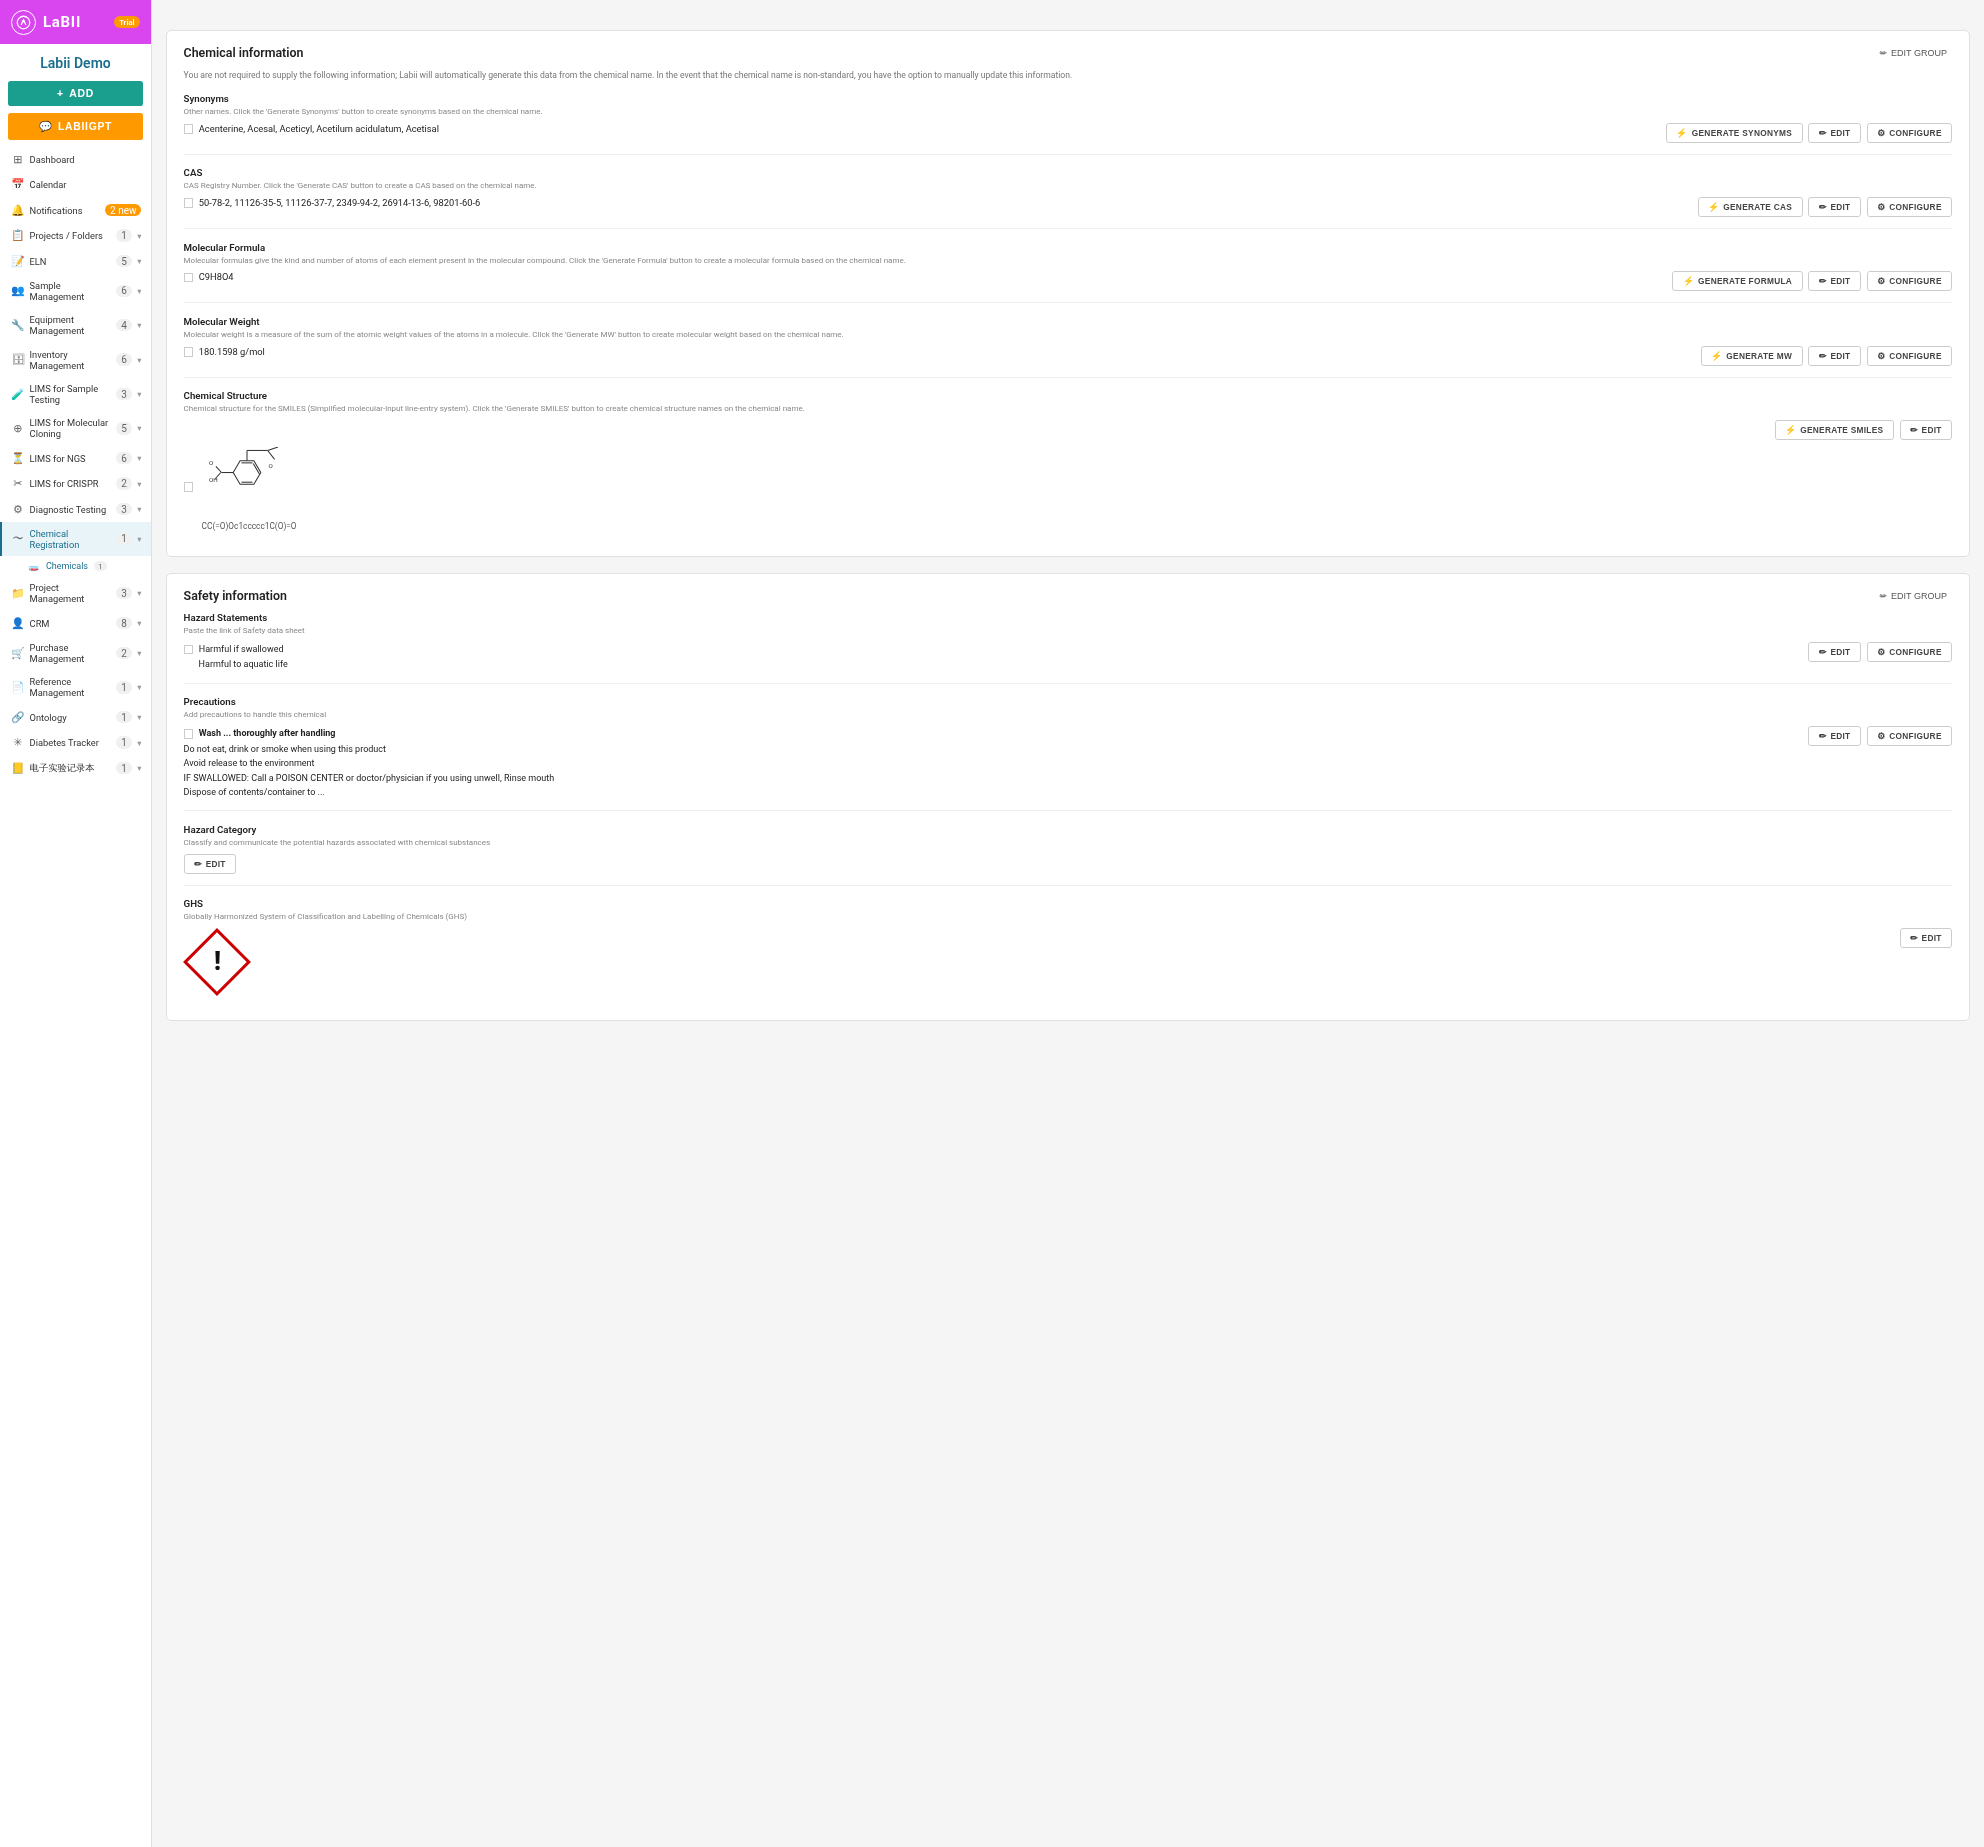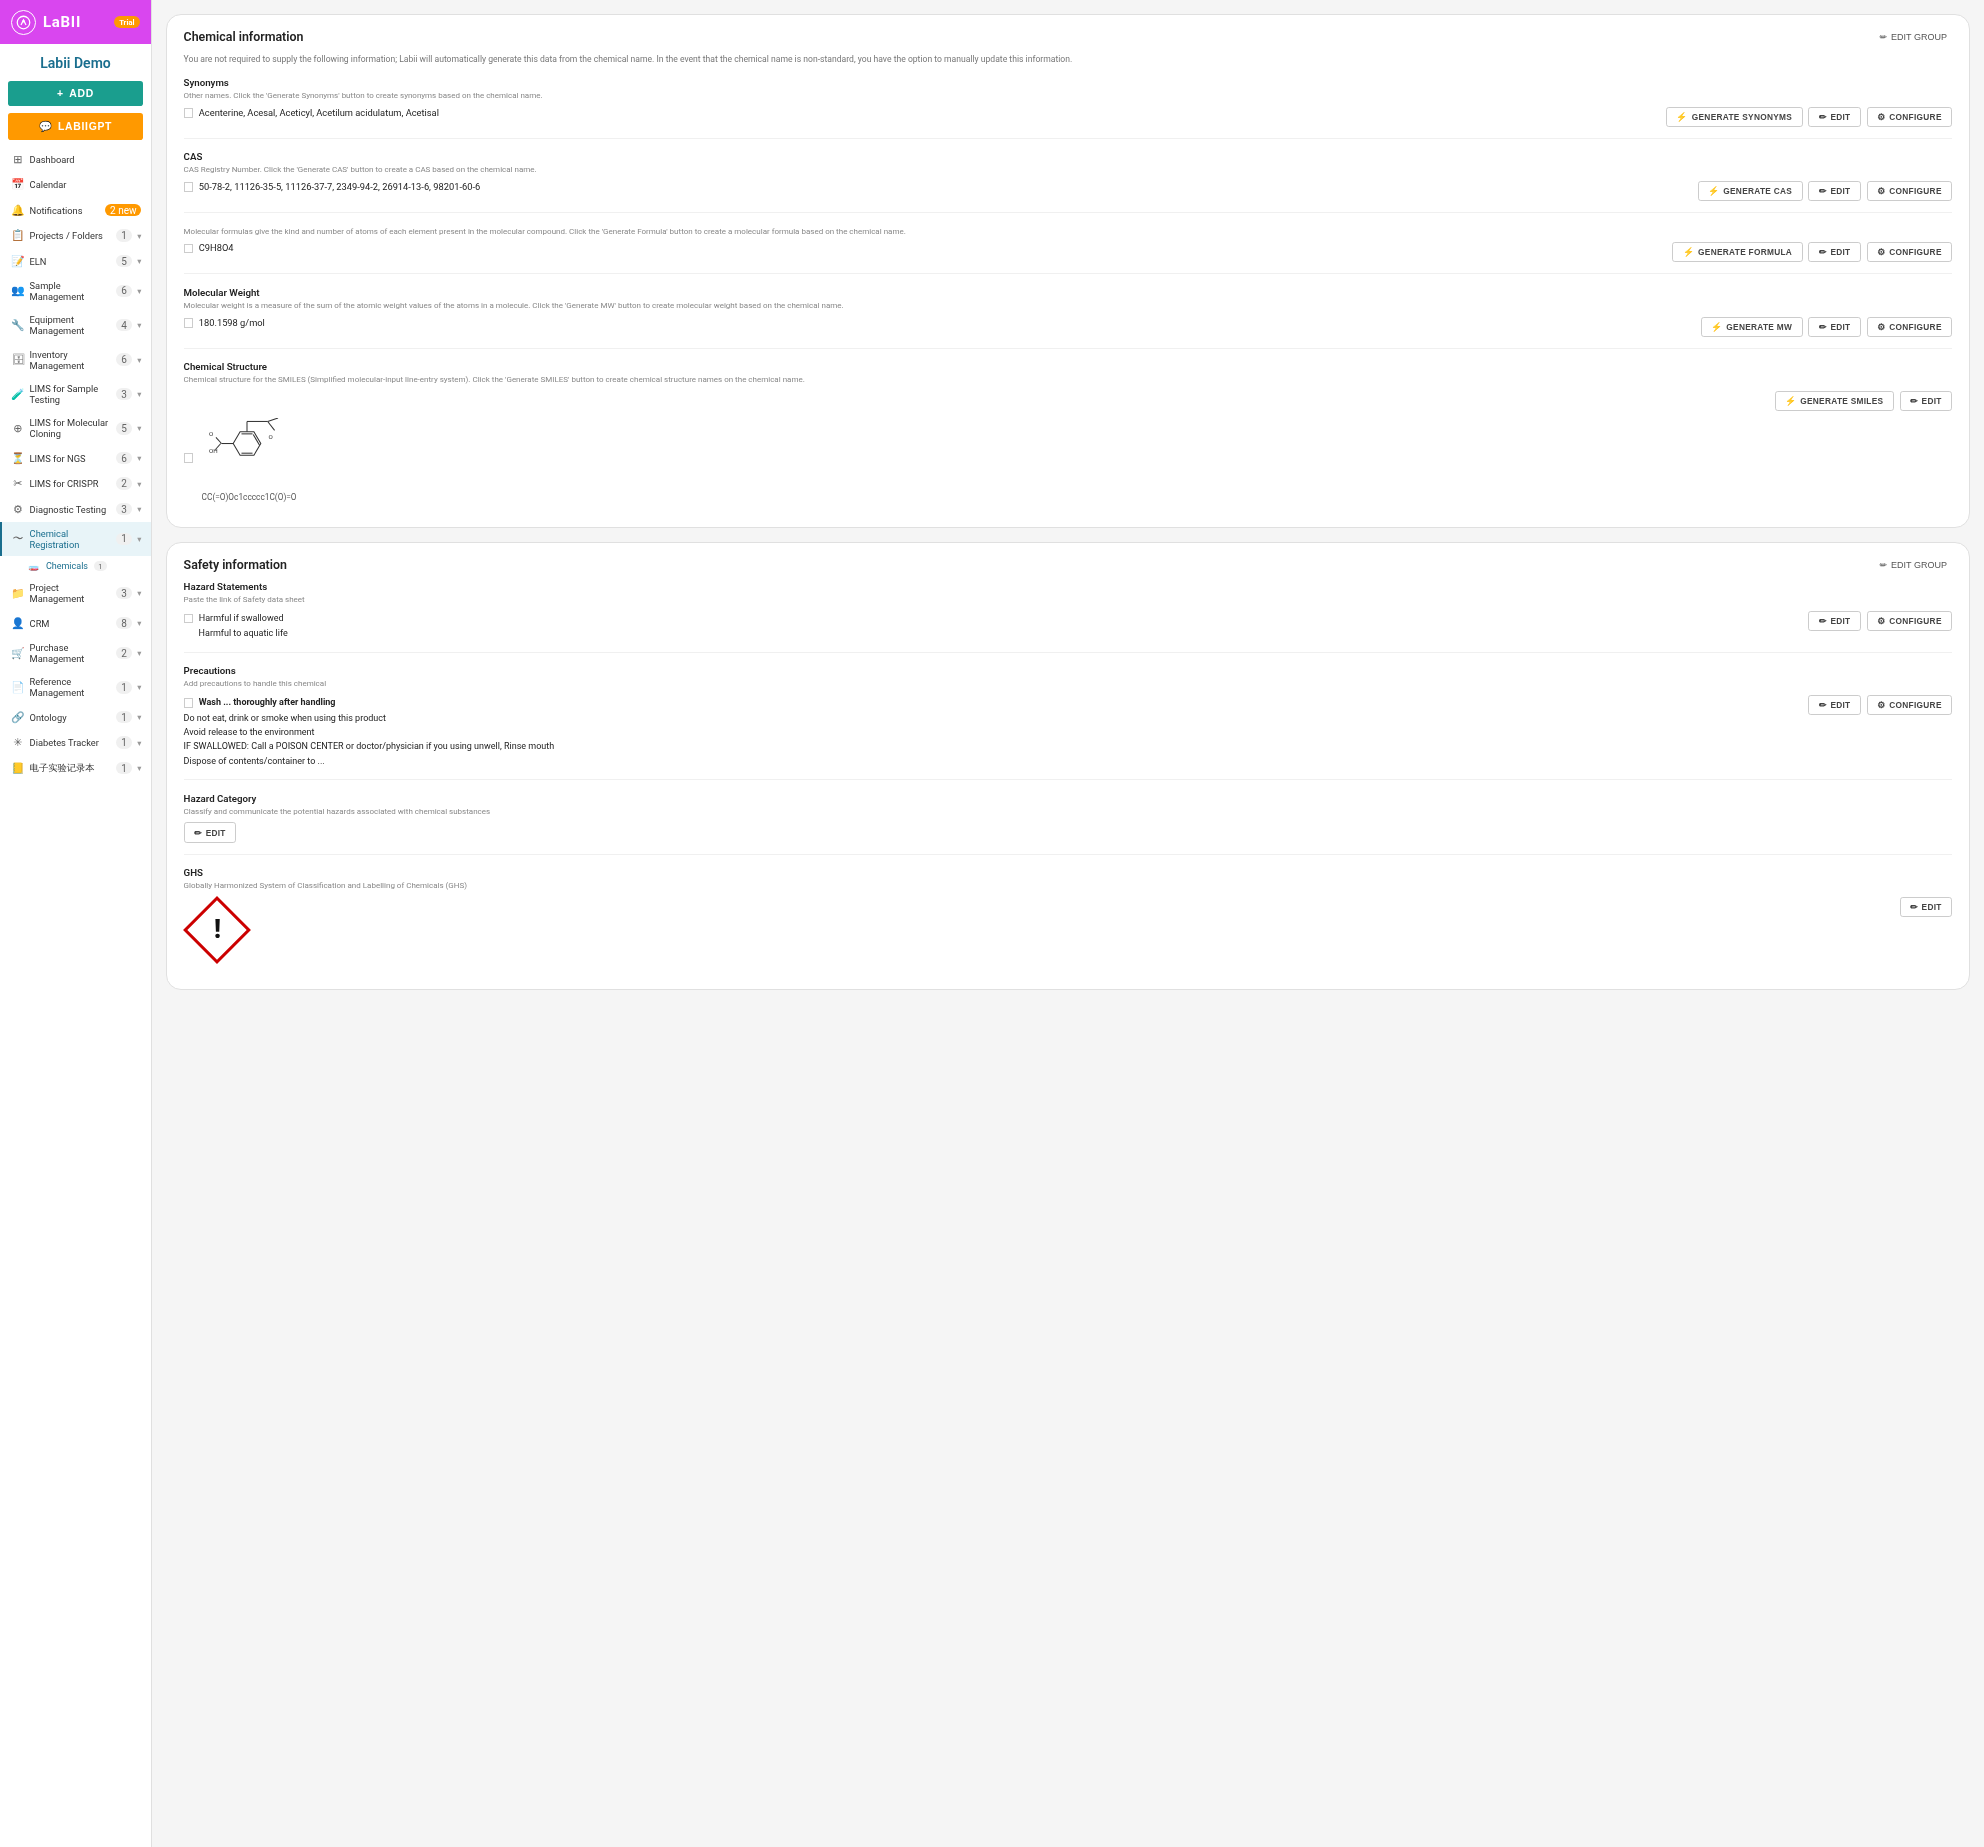"Chemical information" .section-card { border-radius: 15px -> 5px; margin-top: none -> 16px }
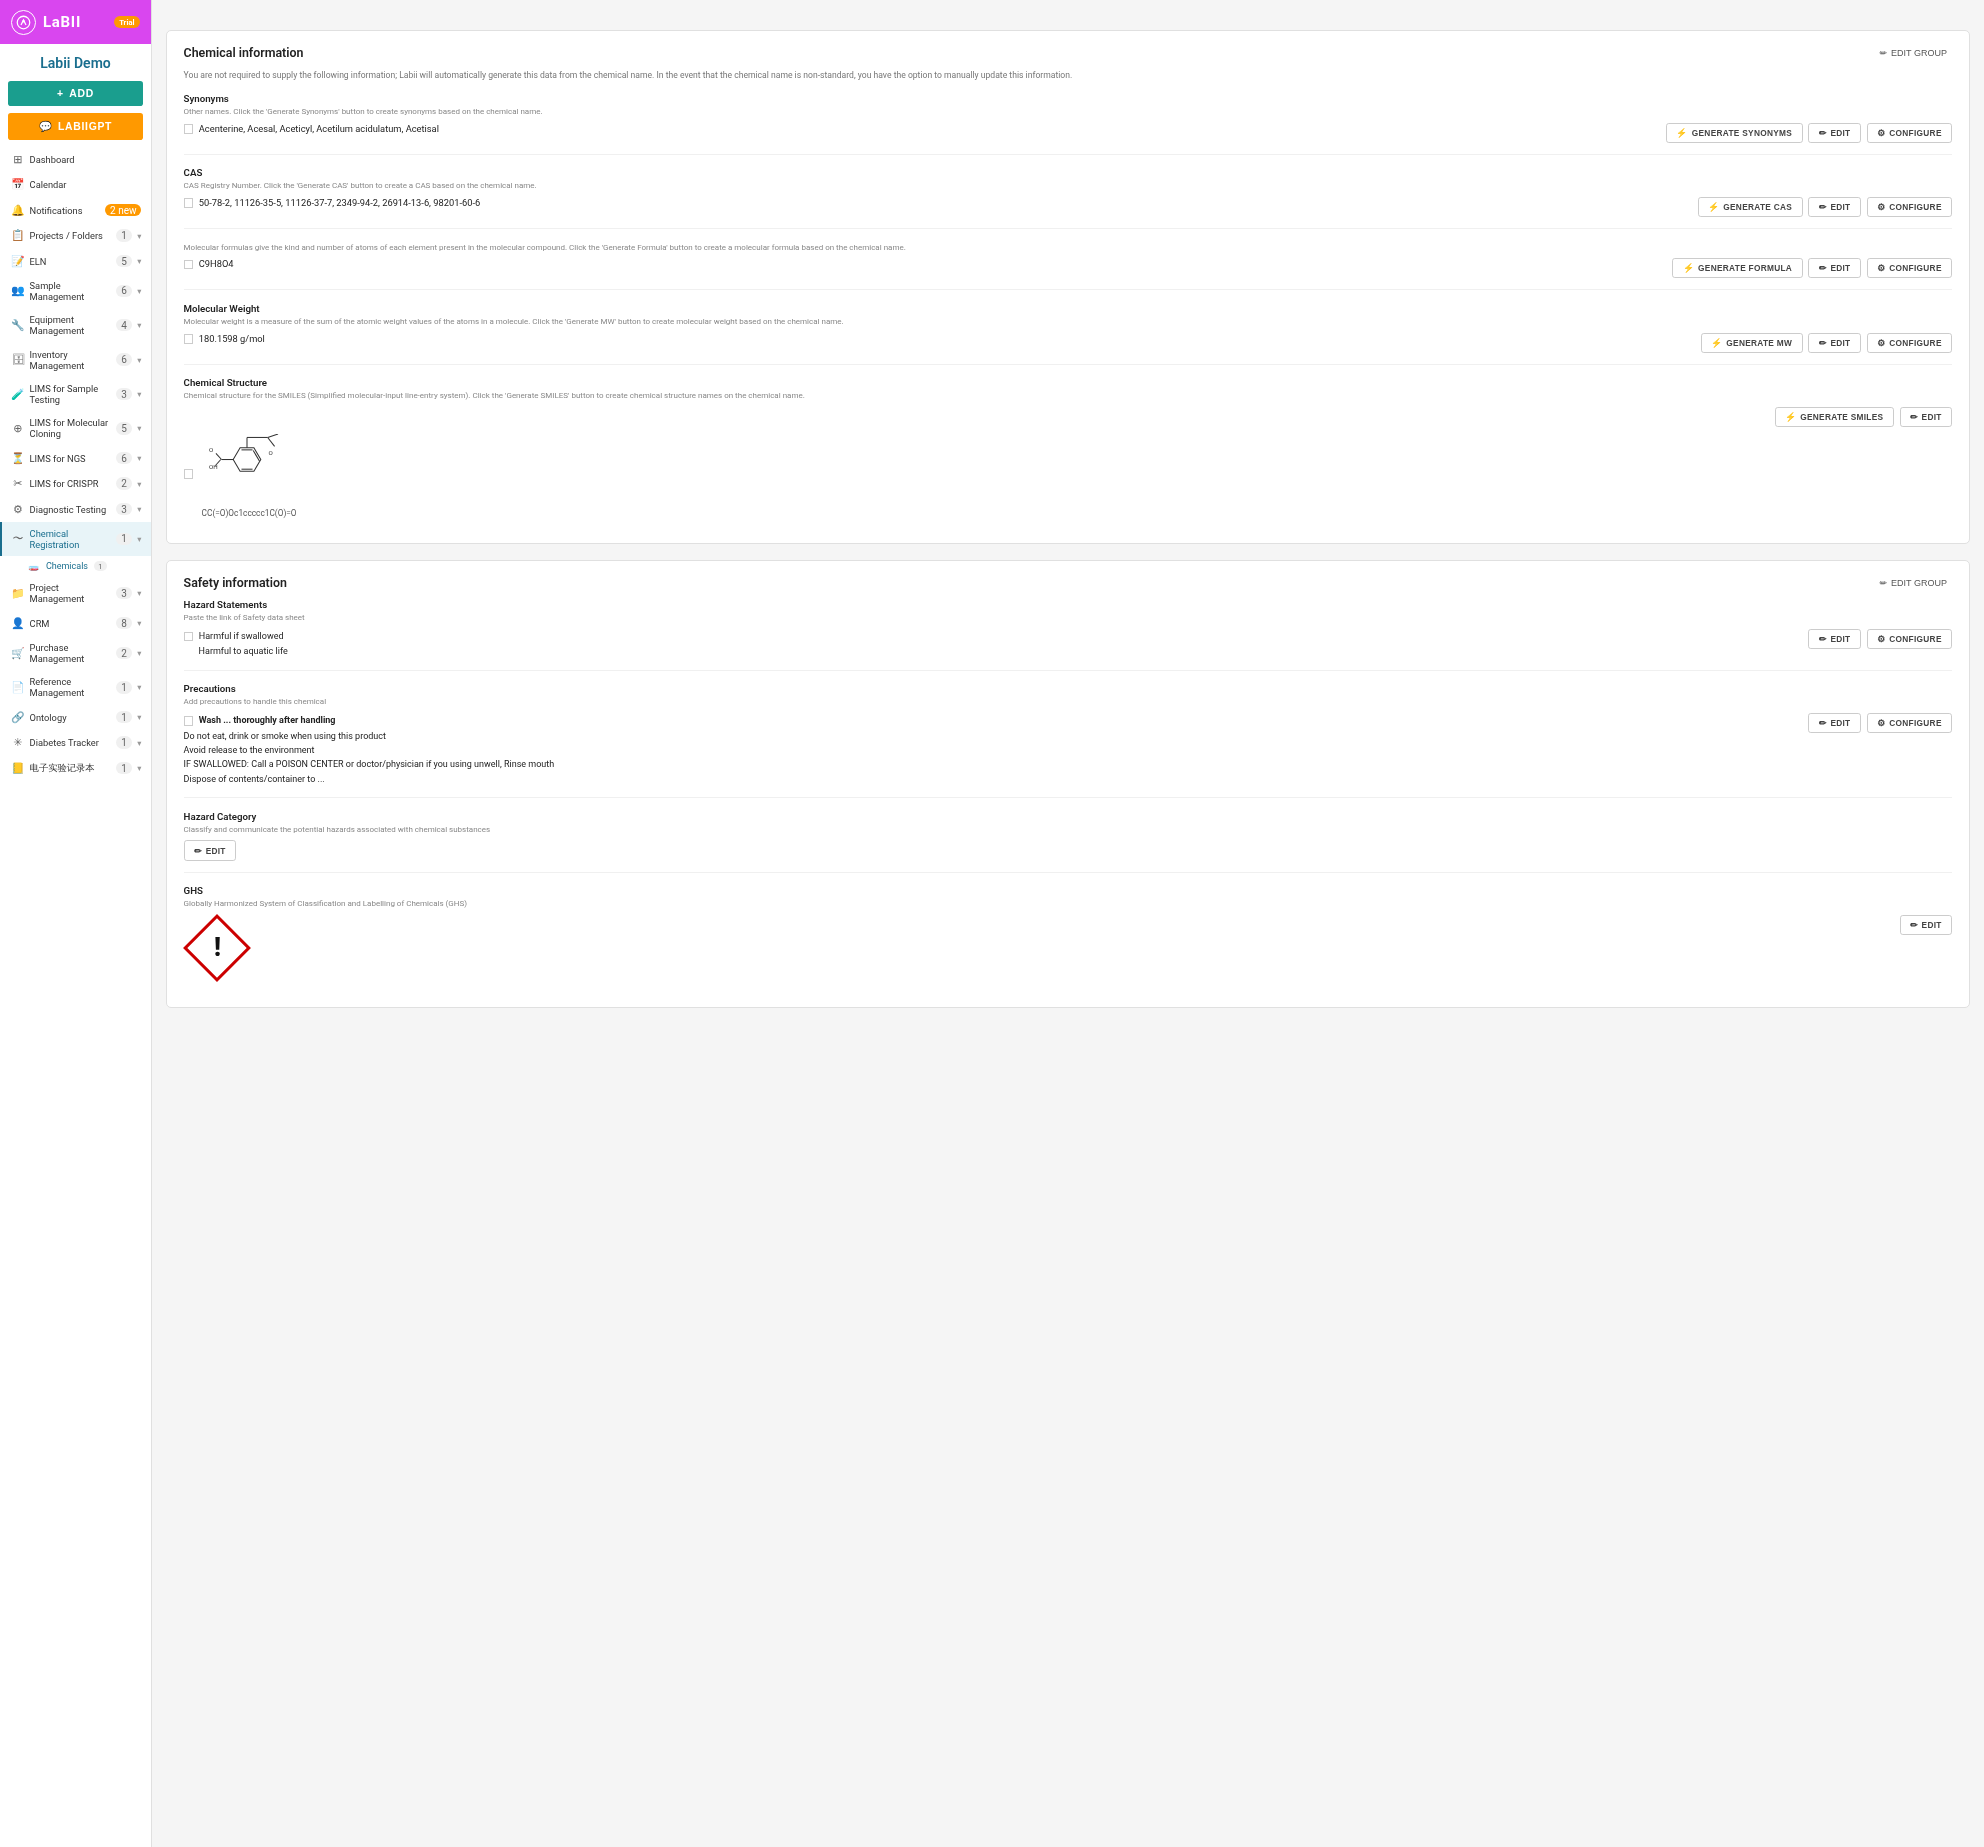"Molecular Formula" div.field-label { html: none -> <div>Molecular Formula</div> }
